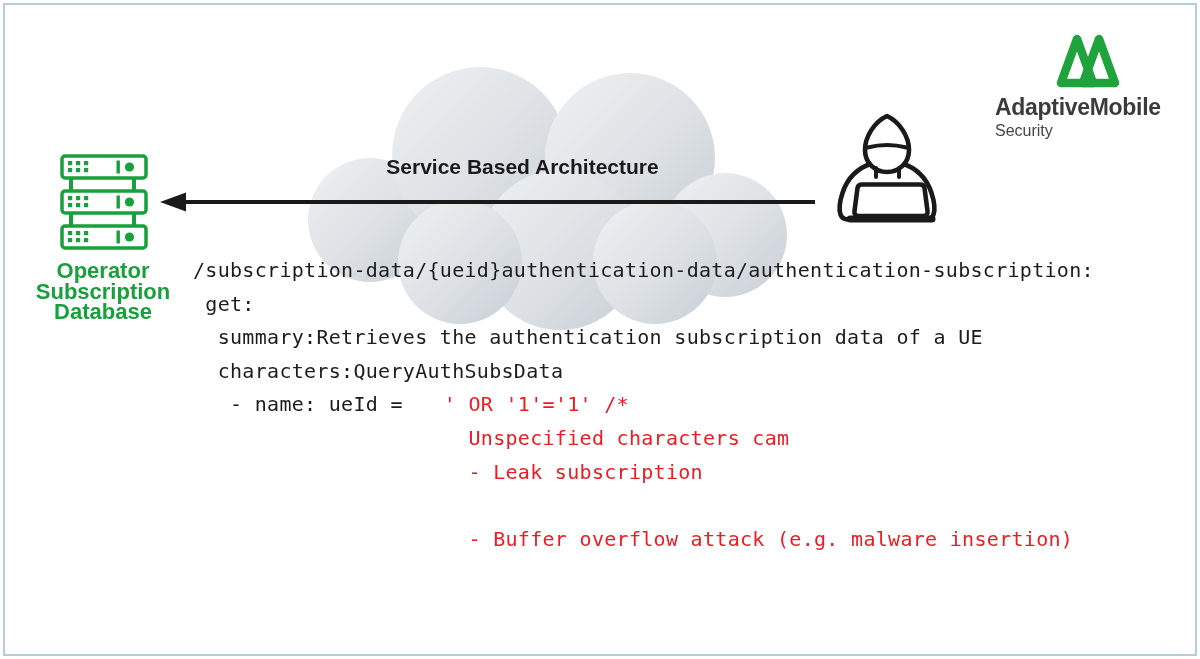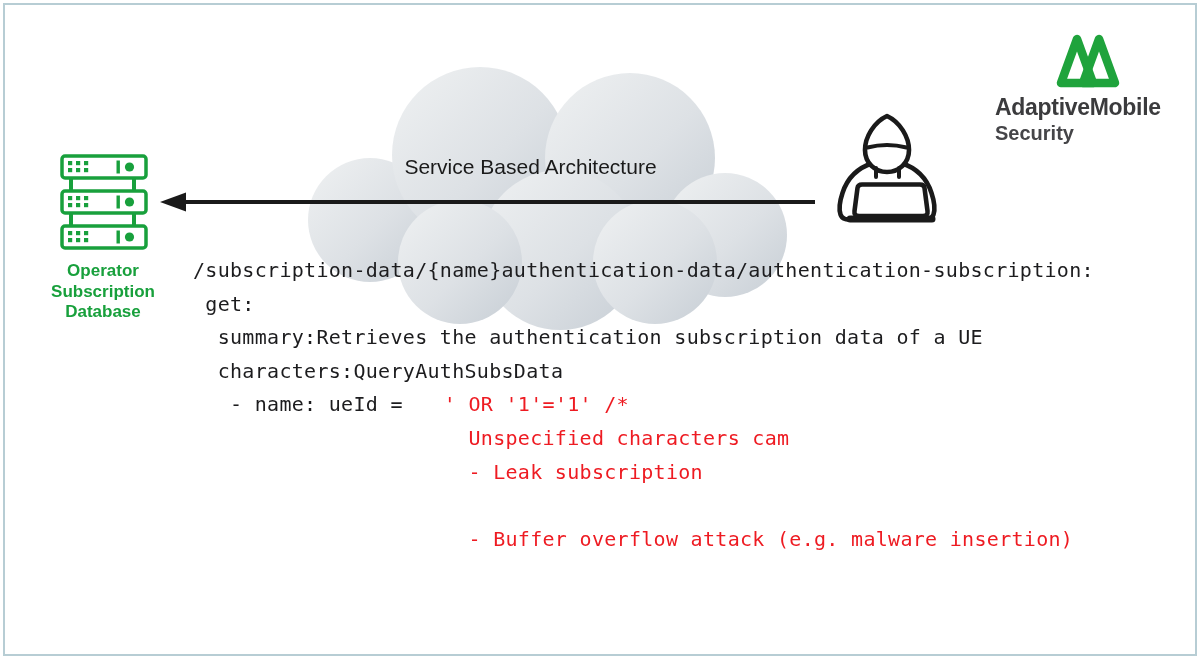"Security" .logo-light { font-size: 20px -> 16px; font-weight: 700 -> 400 }
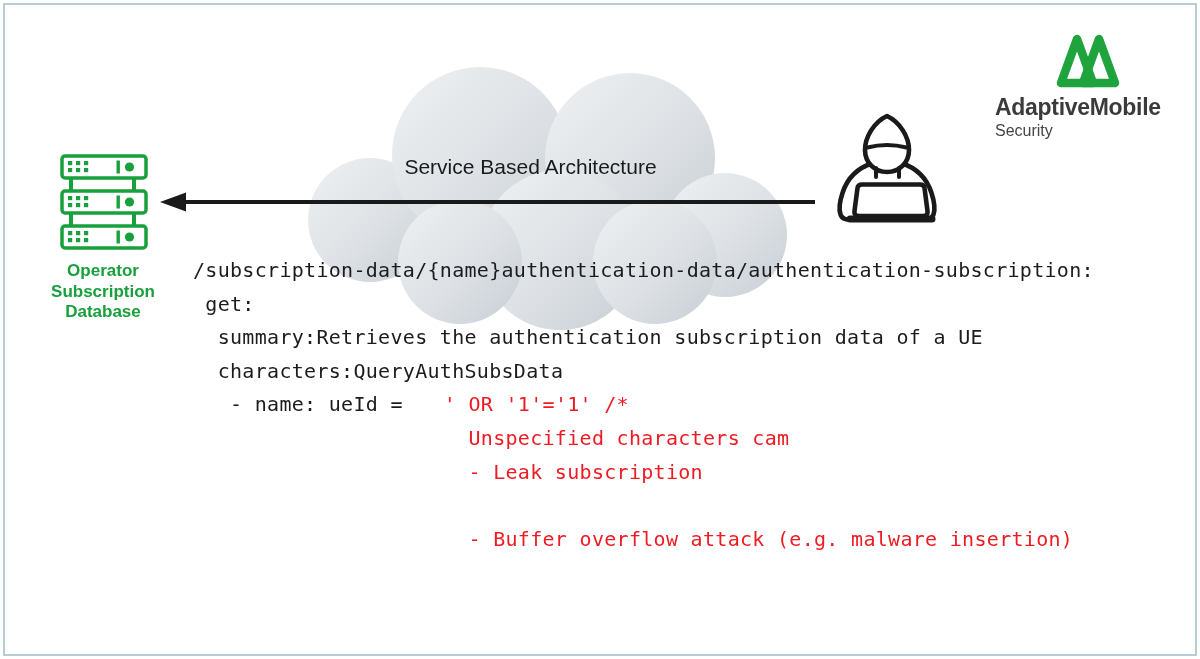"Service Based Architecture" .cloud-title { font-weight: normal -> bold; left: 328px -> 320px }
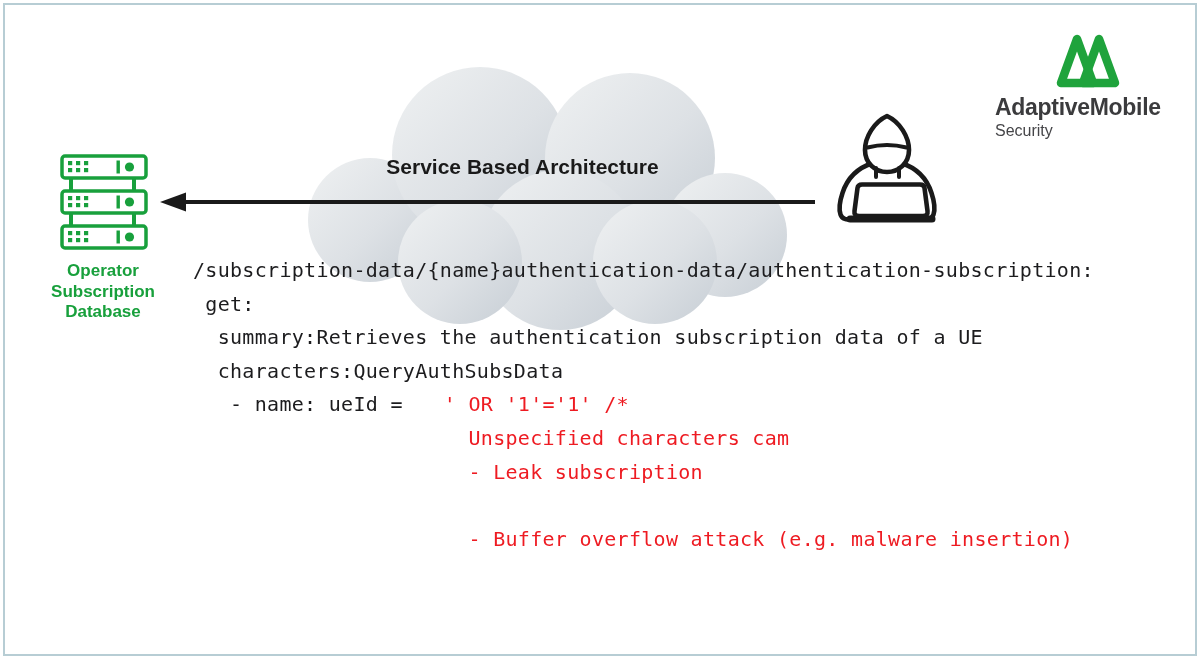"Operator" .db-label { font-size: 17px -> 22px }
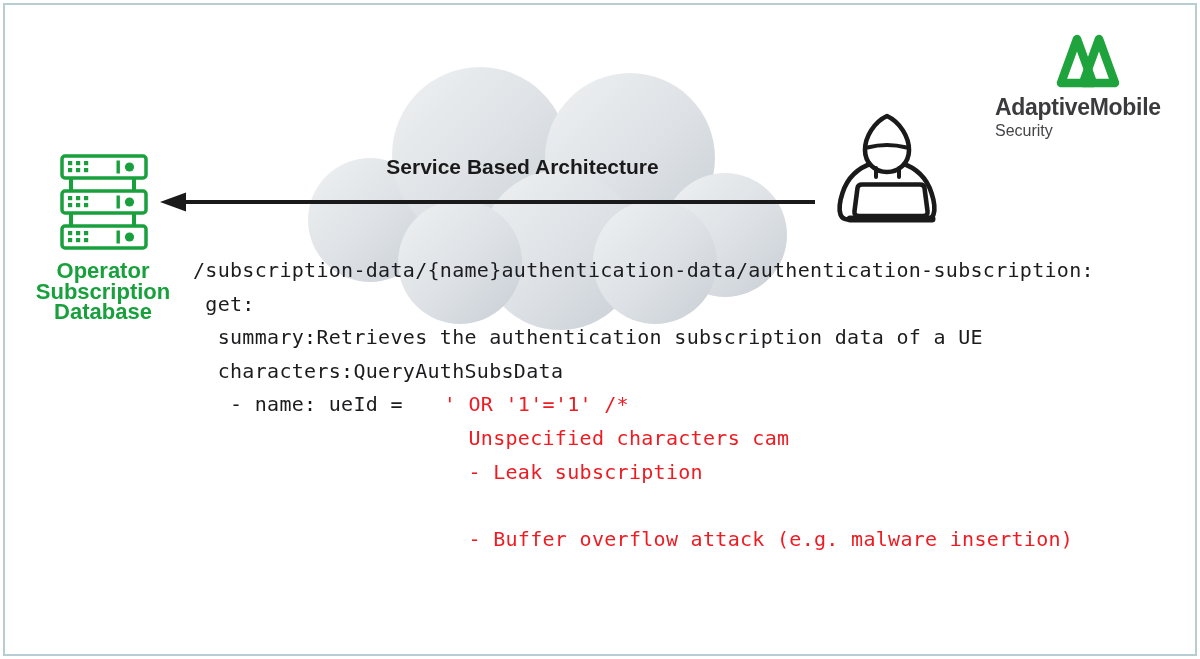"/subscription-data/{name}authentication-" span { text: name -> ueid }
